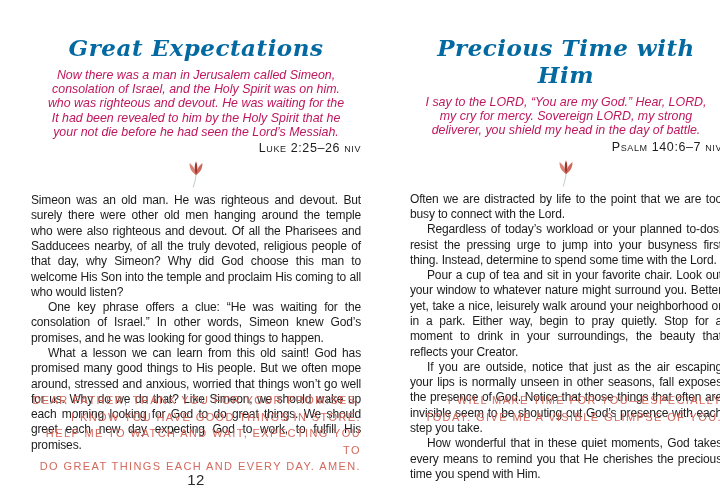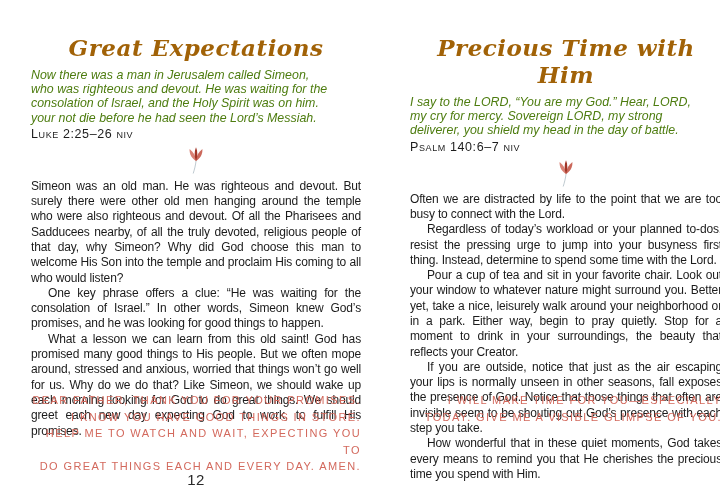"Great Expectations" .chapter-title { color: #a16207 -> #0369a1 }
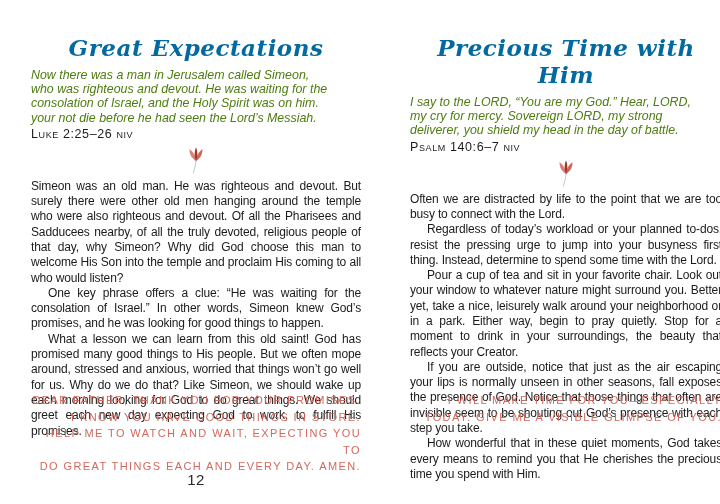"Now there was a man" .scripture { color: #4d7c0f -> #be185d; text-align: left -> center }
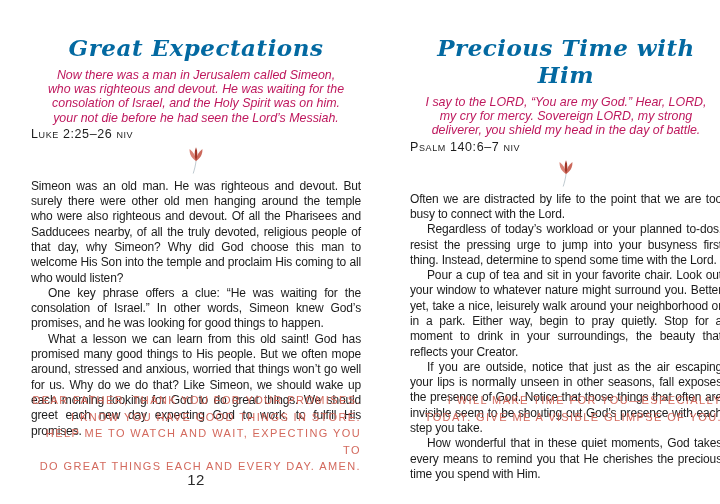"who was righteous and devout." div { order: before "consolation of Israel, and the" -> after "consolation of Israel, and the" }
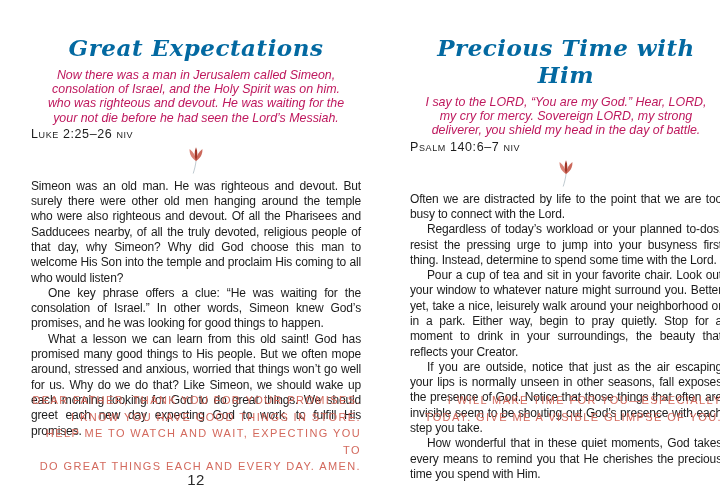"It had been revealed to" div { html: none -> <div>It had been revealed to him by the Holy Spirit that he</div> }
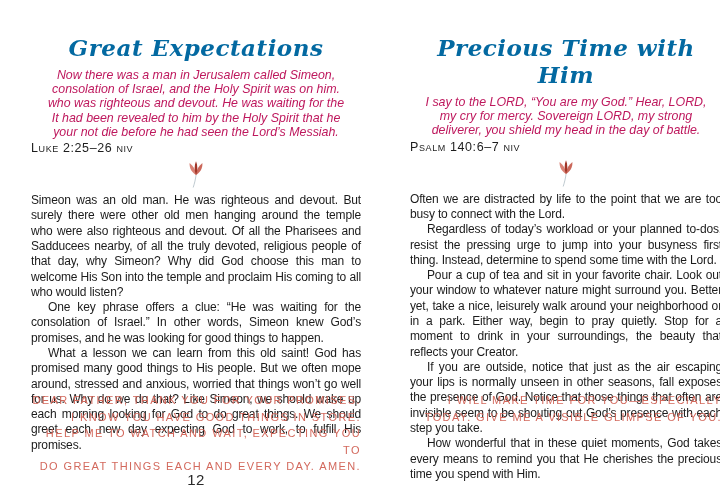"Luke 2:25–26 niv" .scripture-ref { text-align: left -> right }
